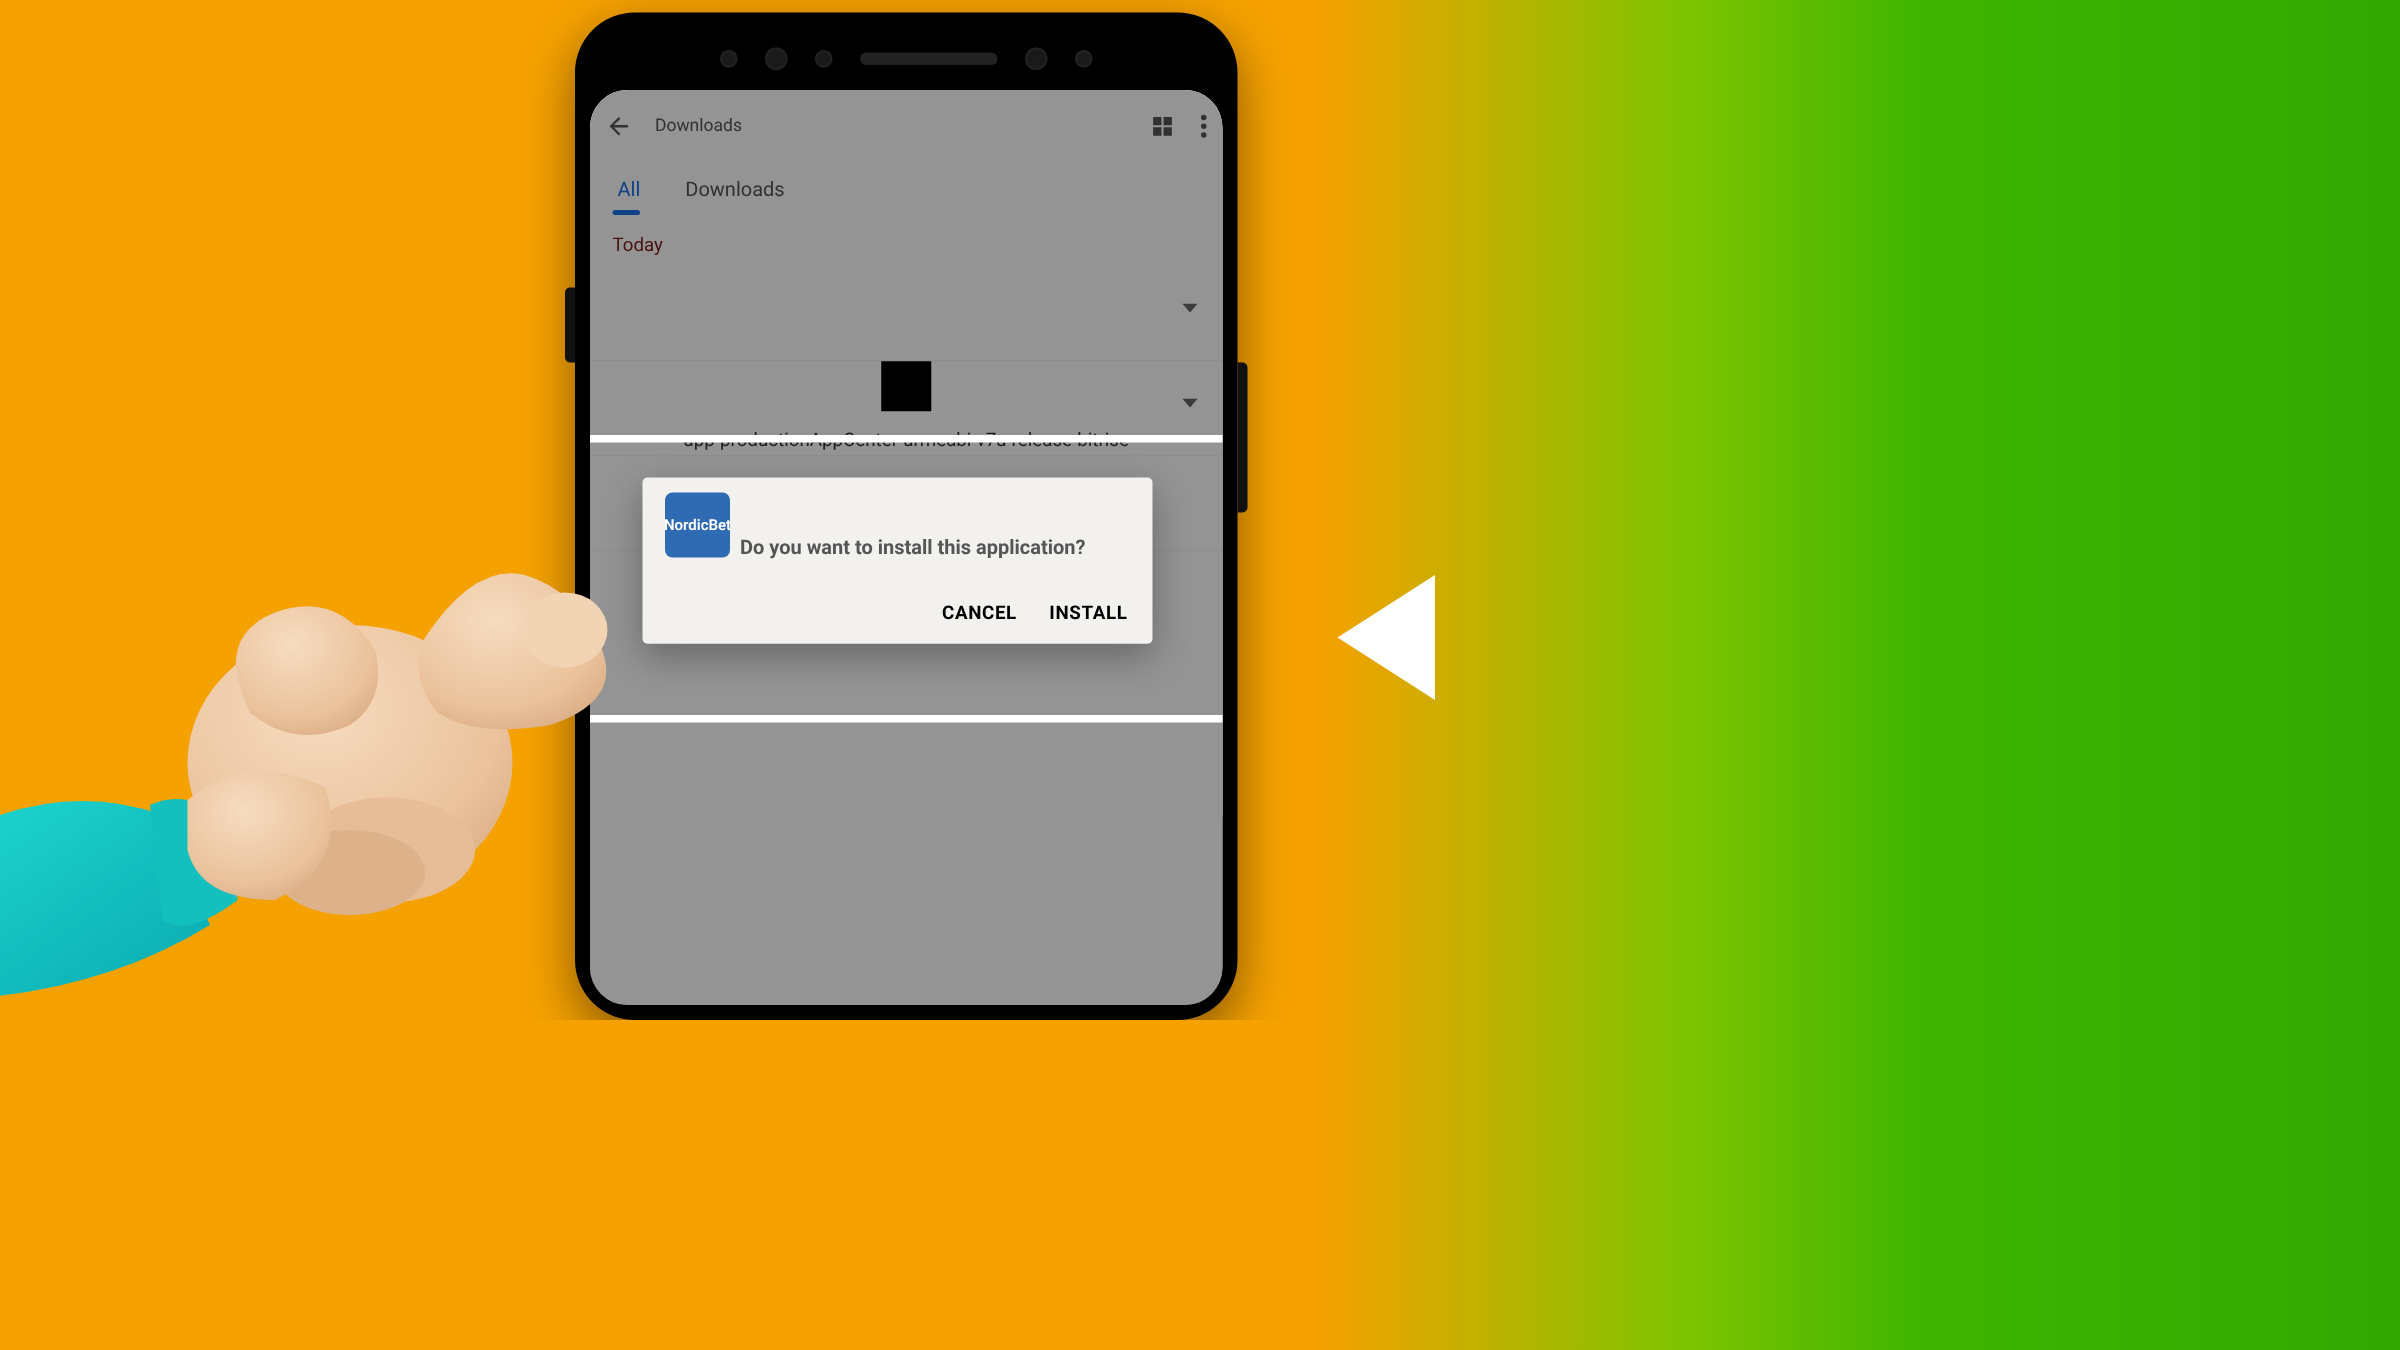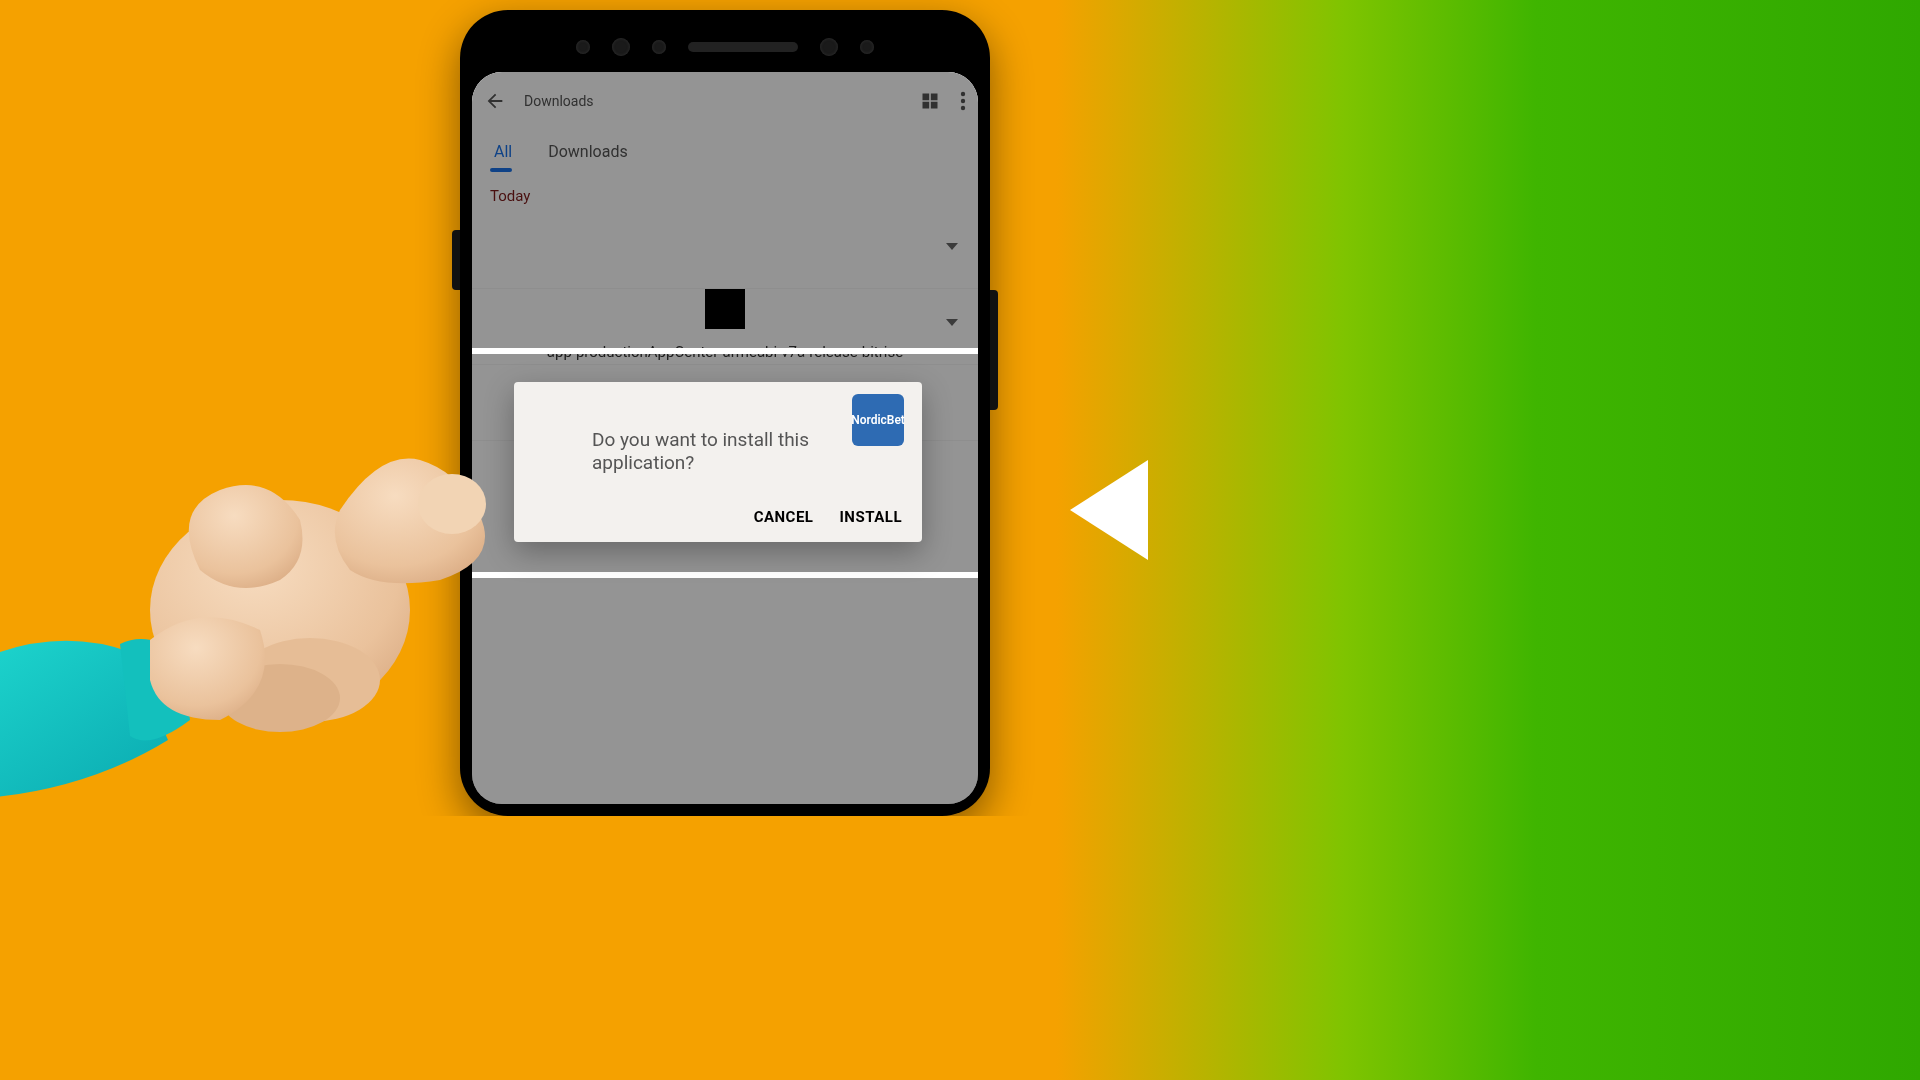"NordicBet" .dlg-app { justify-content: flex-end -> none }
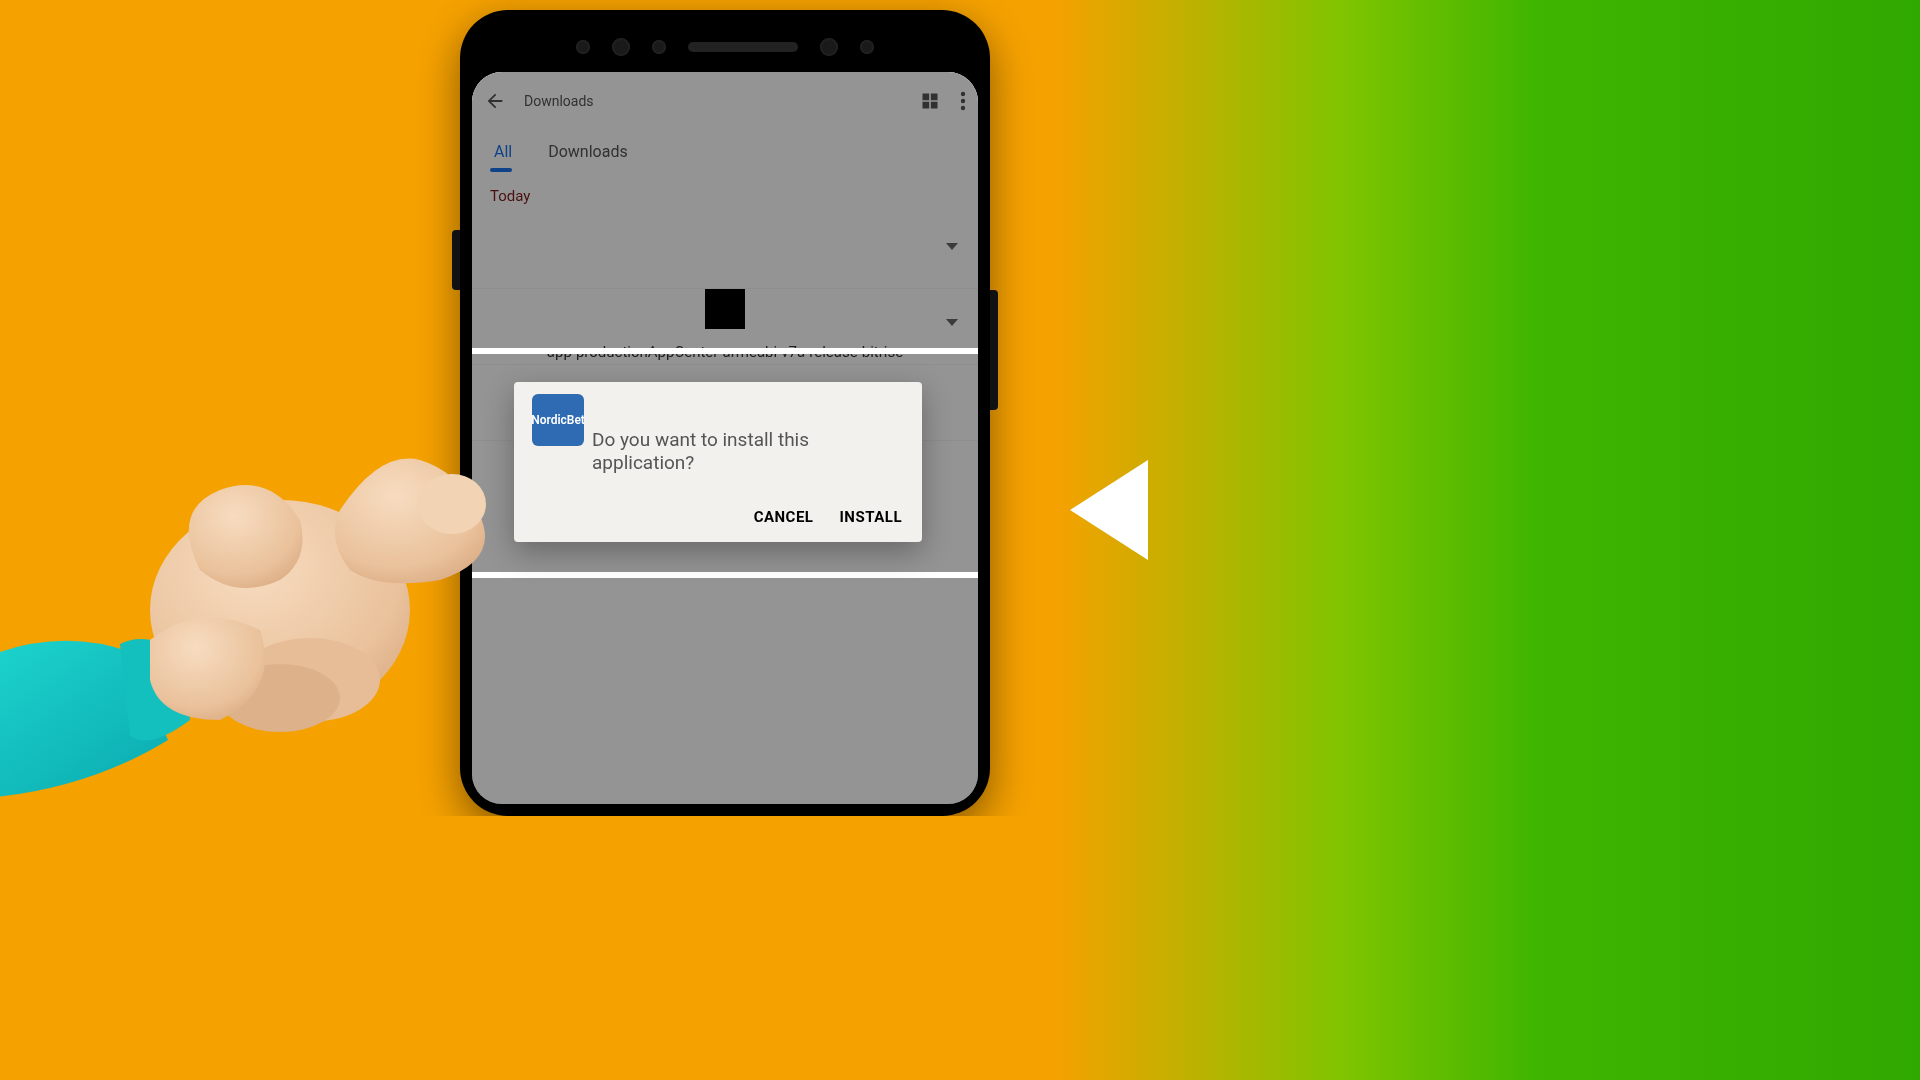"Do you want to install" .dlg-msg { font-size: 19px -> 16px; font-weight: none -> bold }
